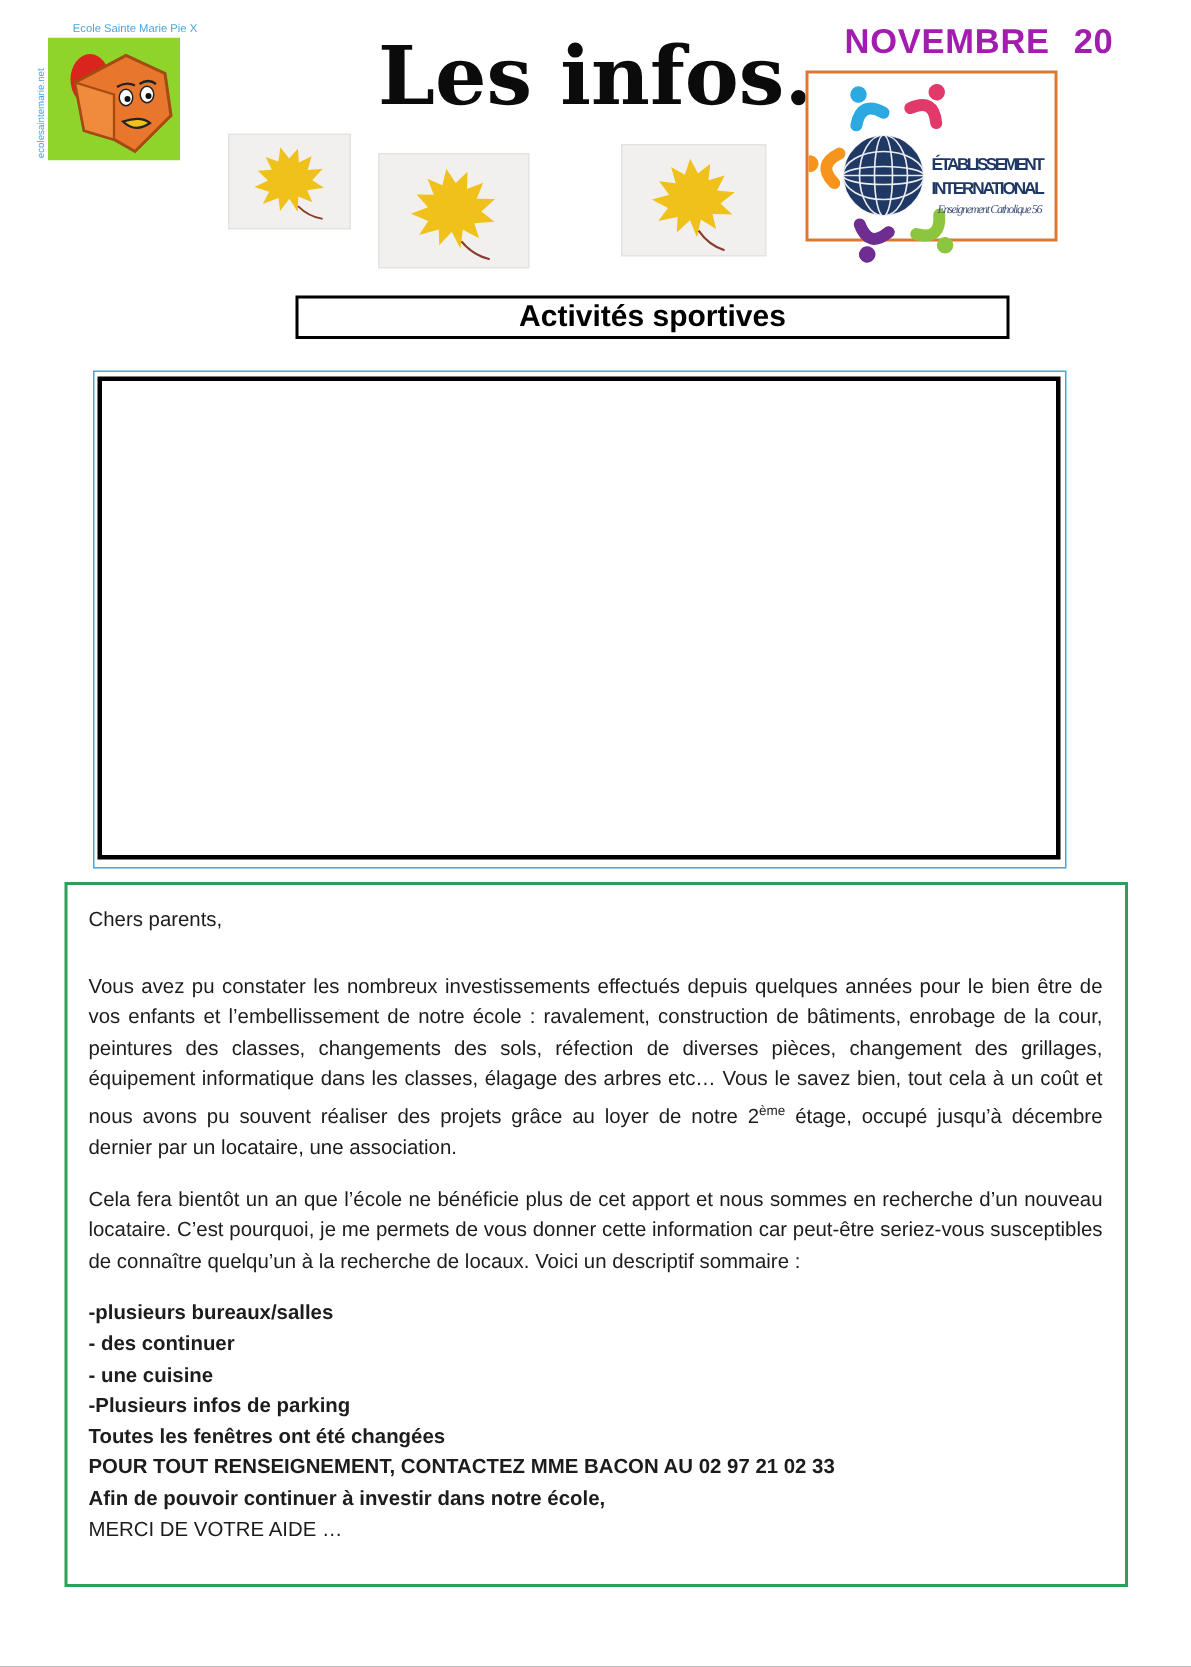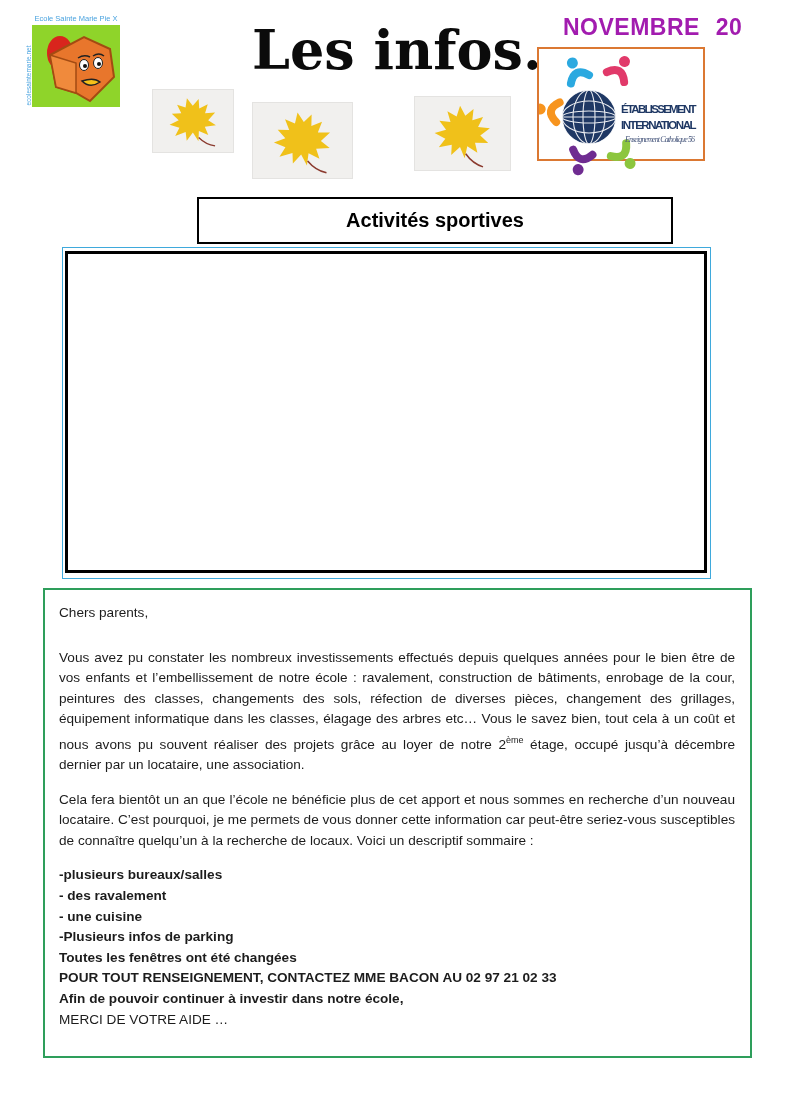"Ecole Sainte Marie Pie X" .school-logo .caption { left: 12px -> 26px }
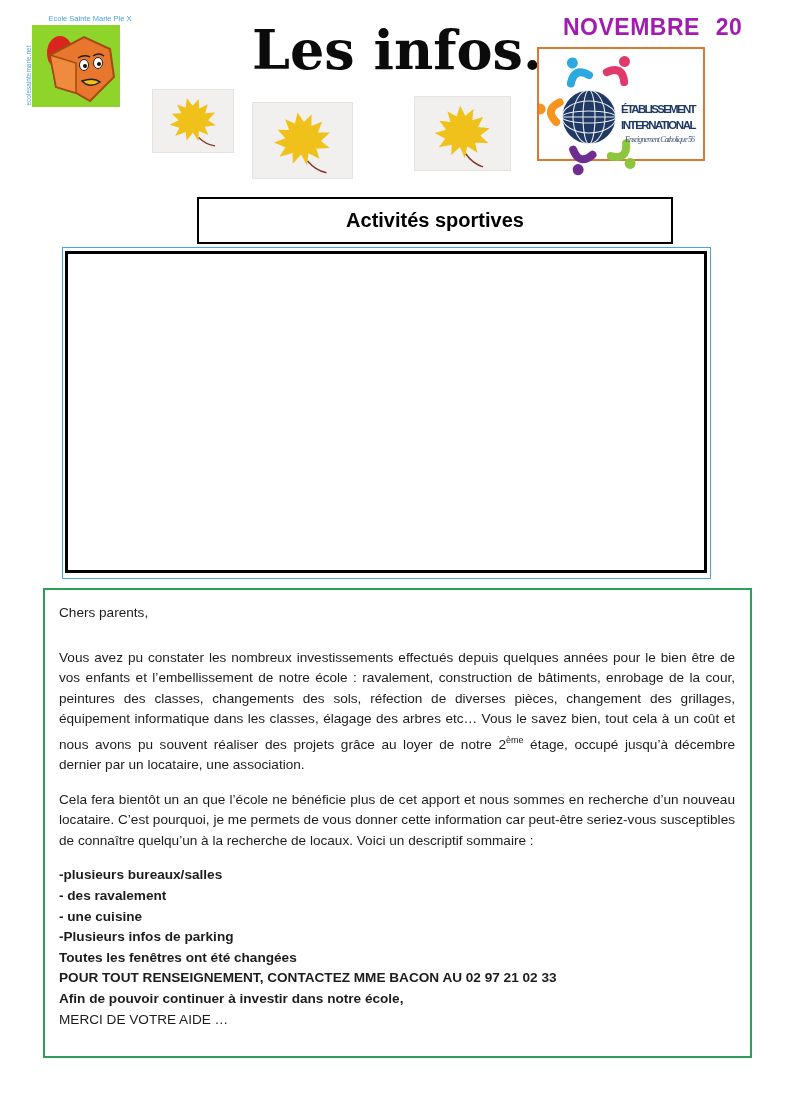"Activités sportives" .section-title-box { height: 47px -> 29px }
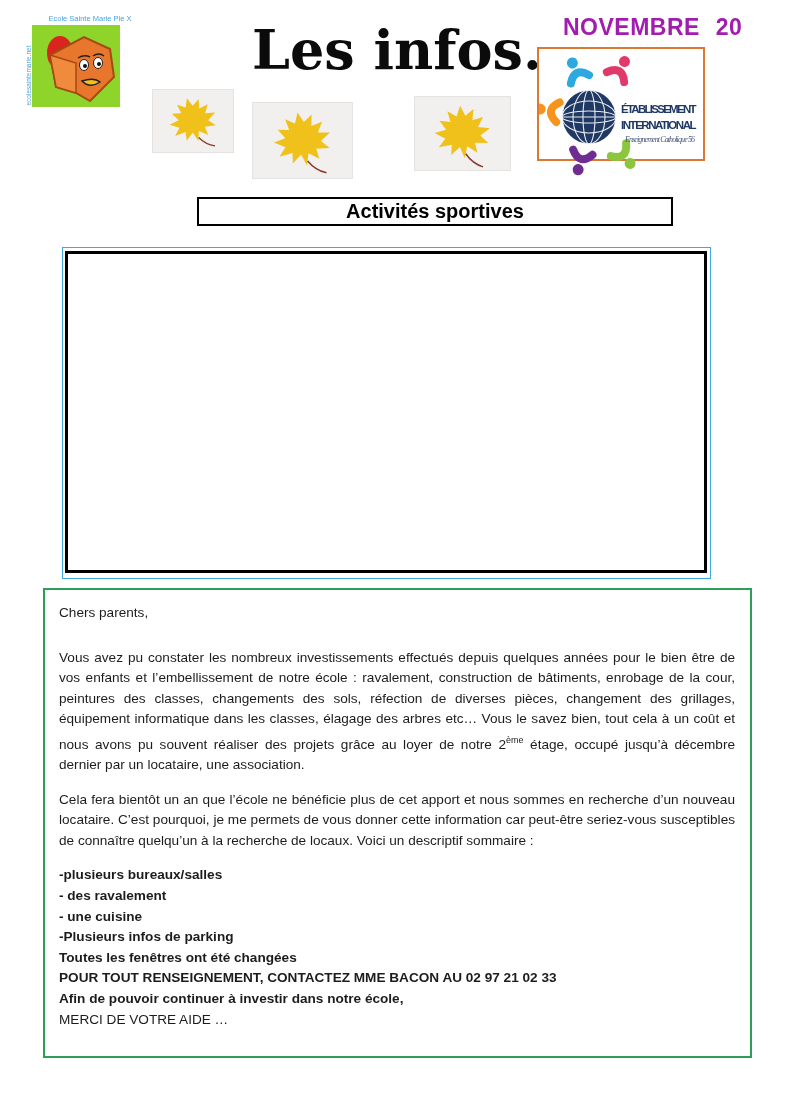"- des ravalement" div.bold-line { text: ravalement -> continuer }
